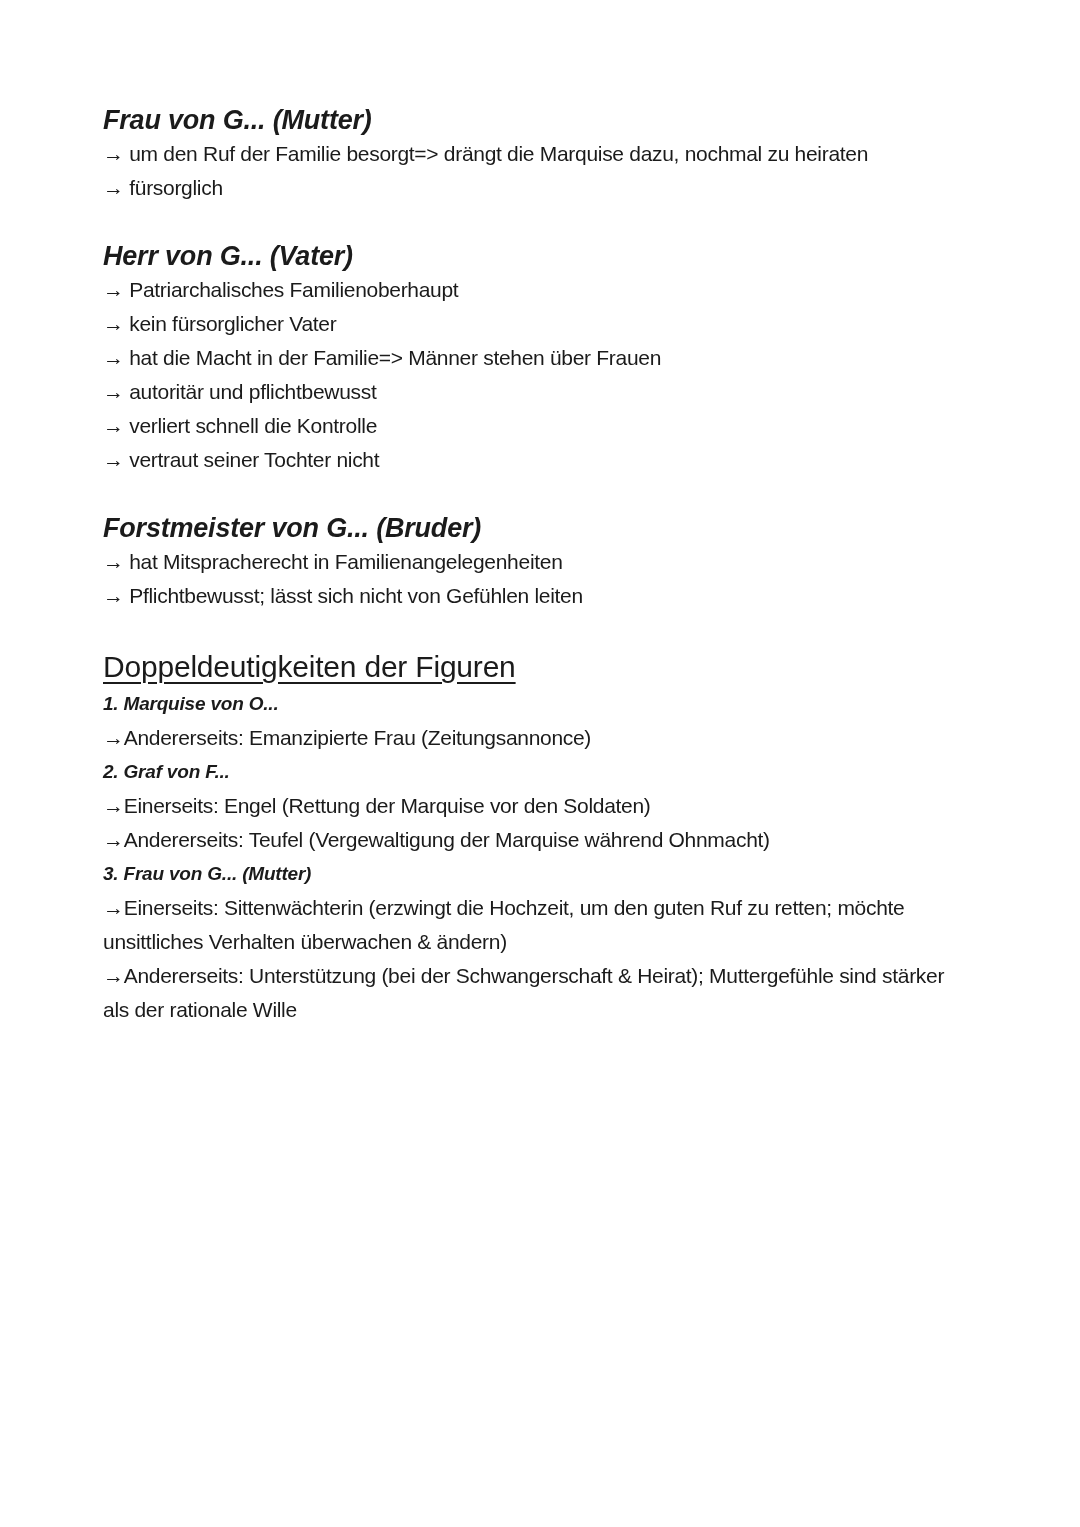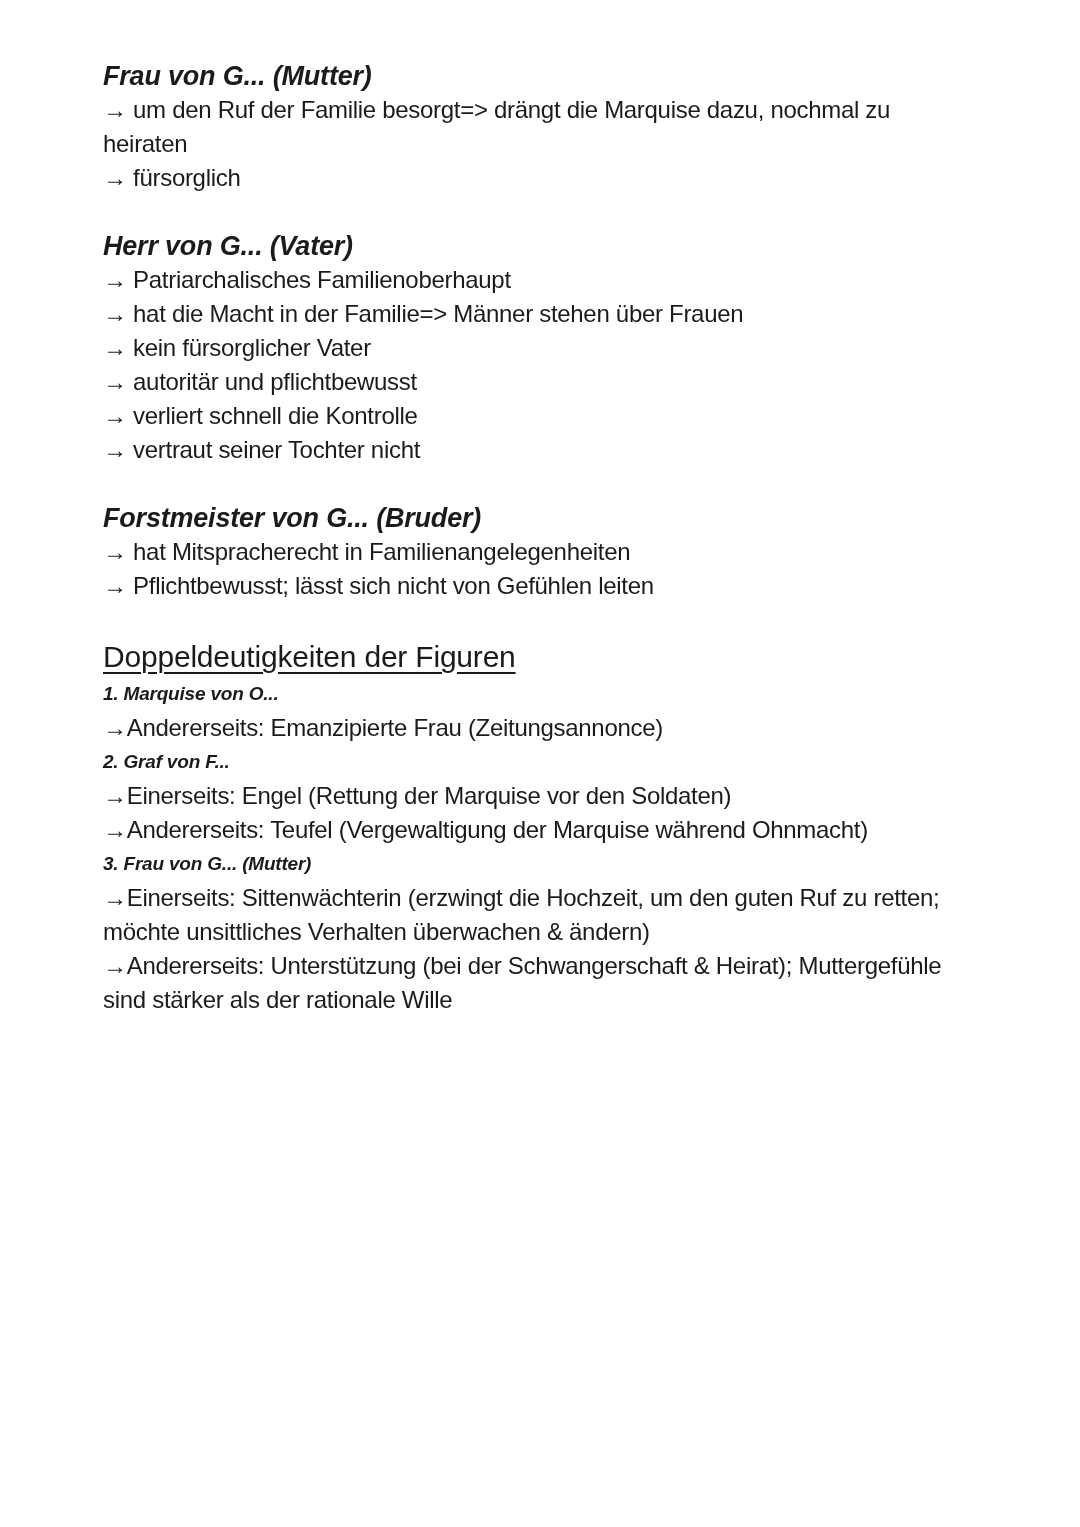"Frau von G... (Mutter)" .page { padding: 59px 88px 40px 103px -> 103px 88px 40px 103px }
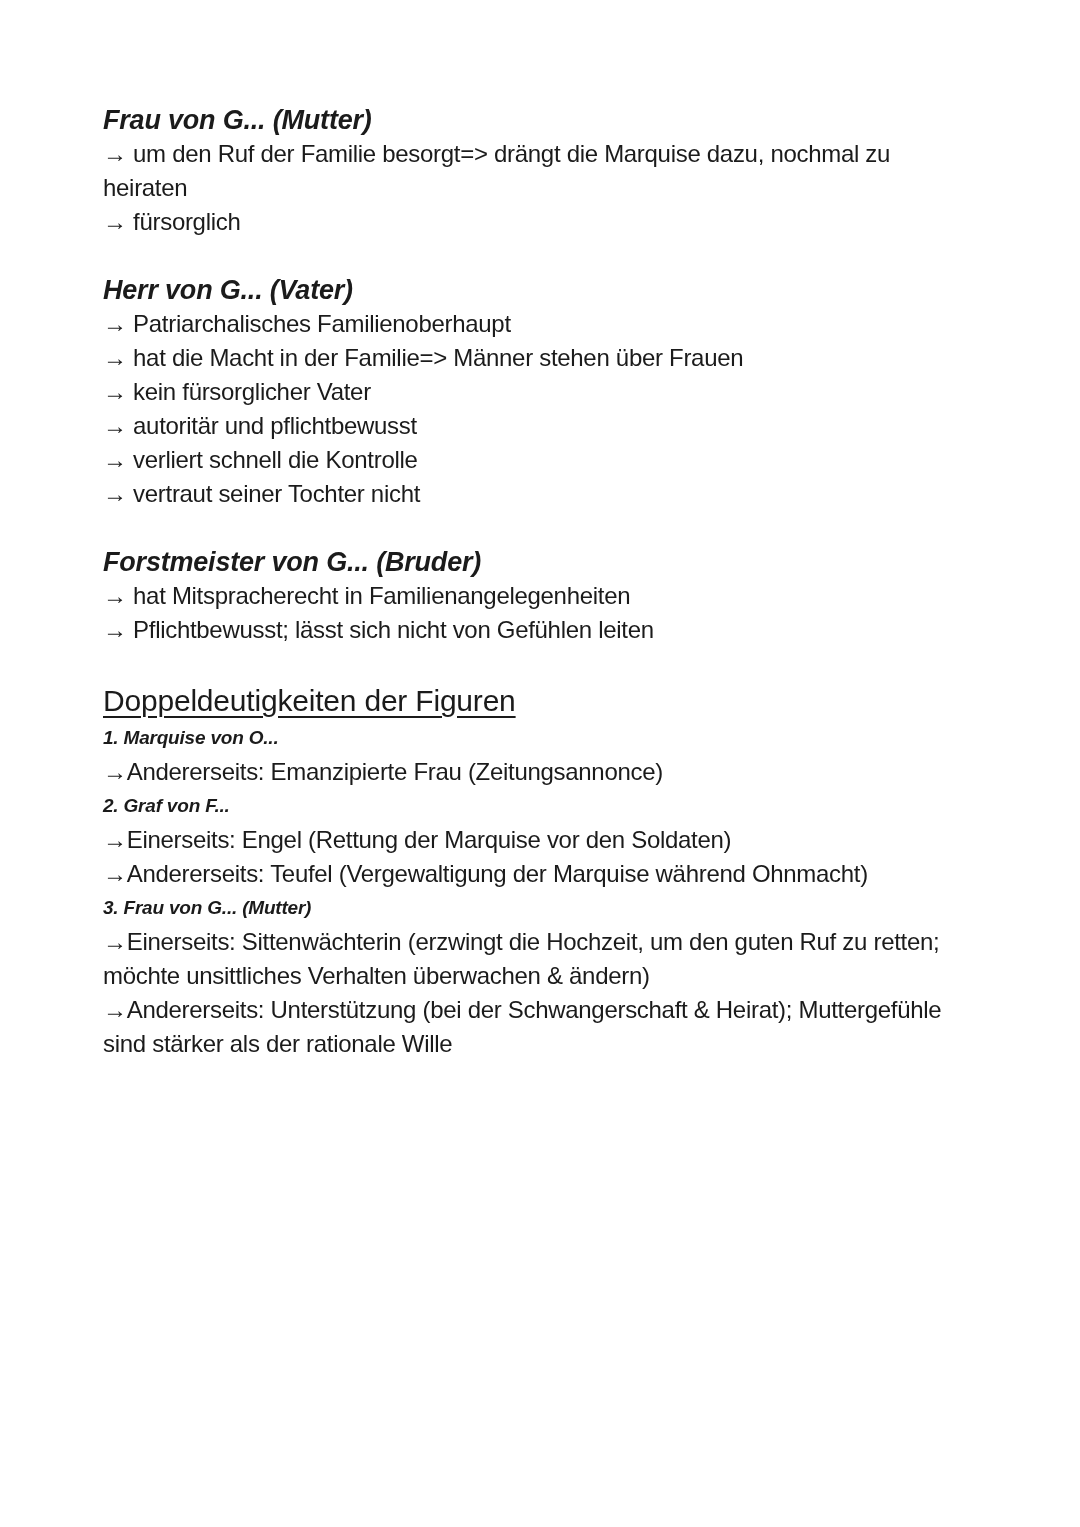"→ um den Ruf der" .bullet { font-size: 24px -> 21px }
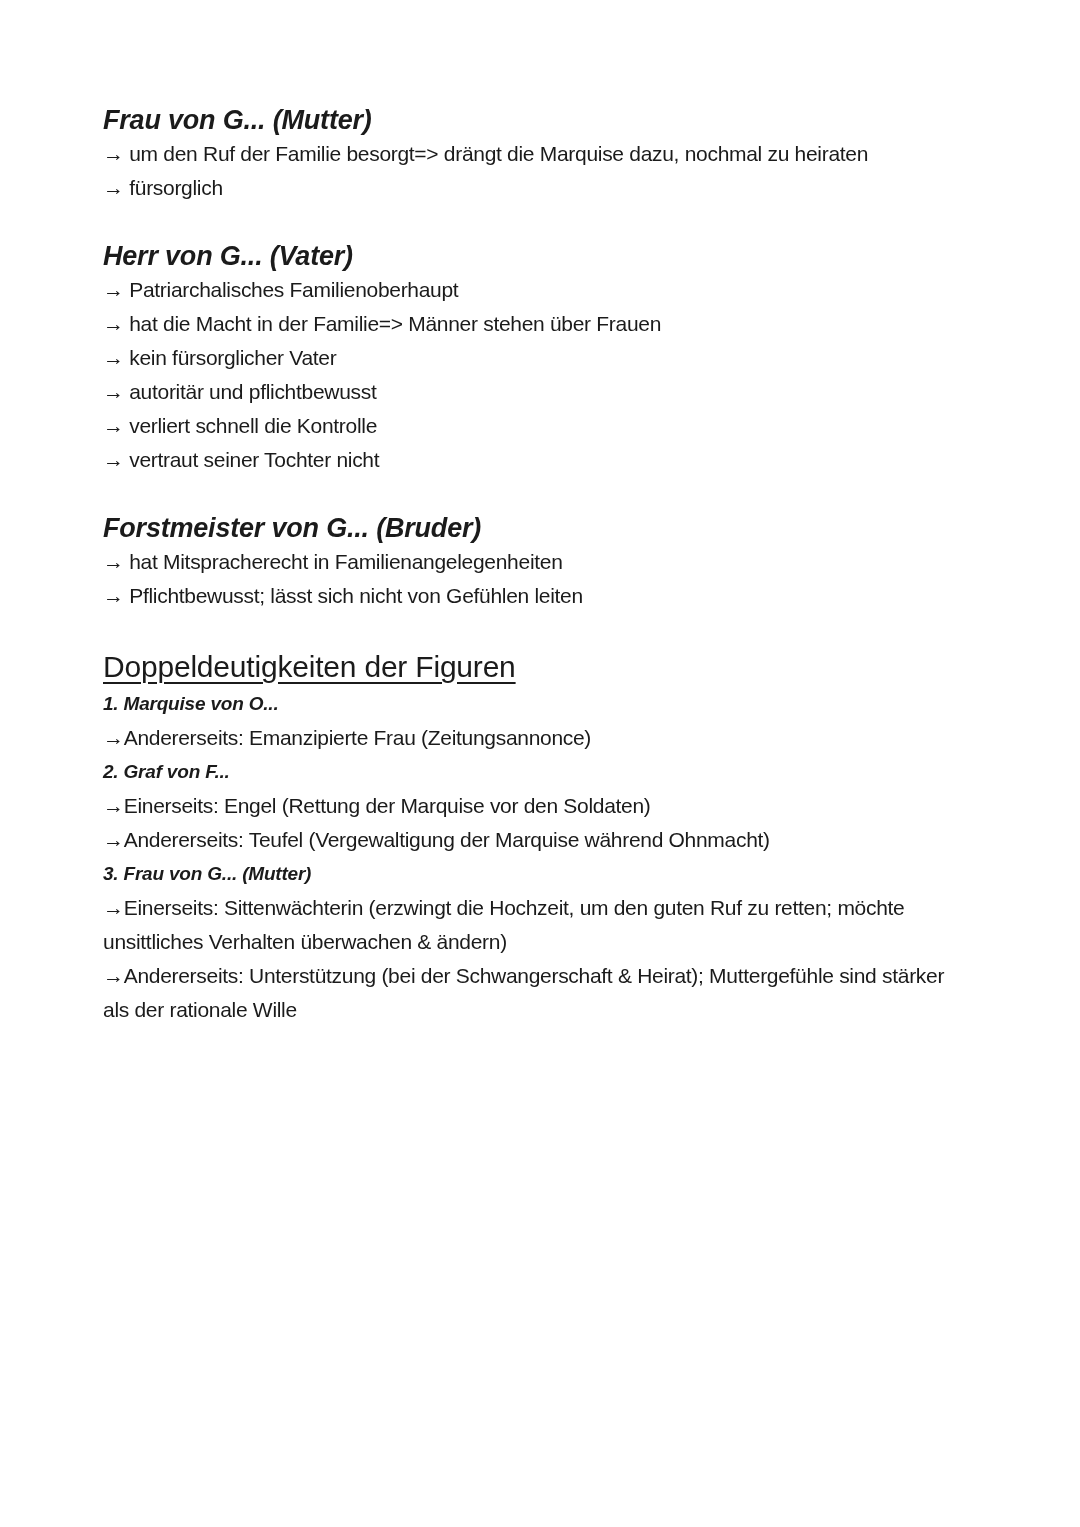"→ hat die Macht in" p.bullet { order: before "→ kein fürsorglicher Vater" -> after "→ kein fürsorglicher Vater" }
